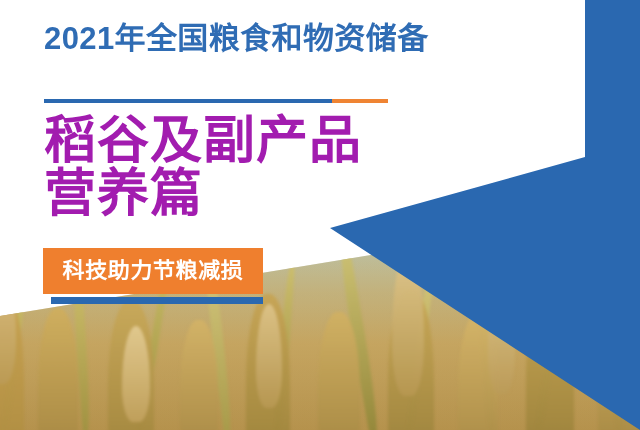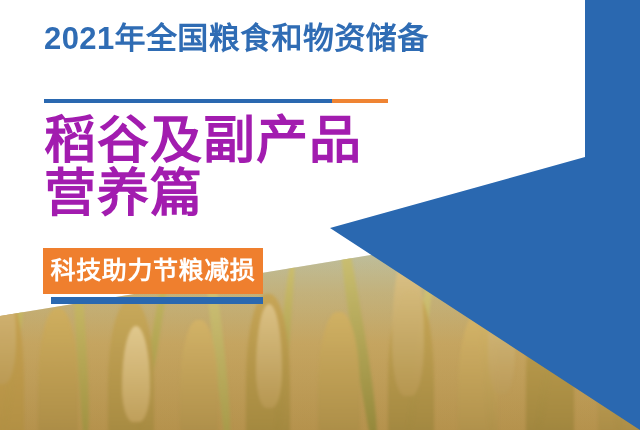"科技助力节粮减损" .badge-line { font-size: 25px -> 22px }
